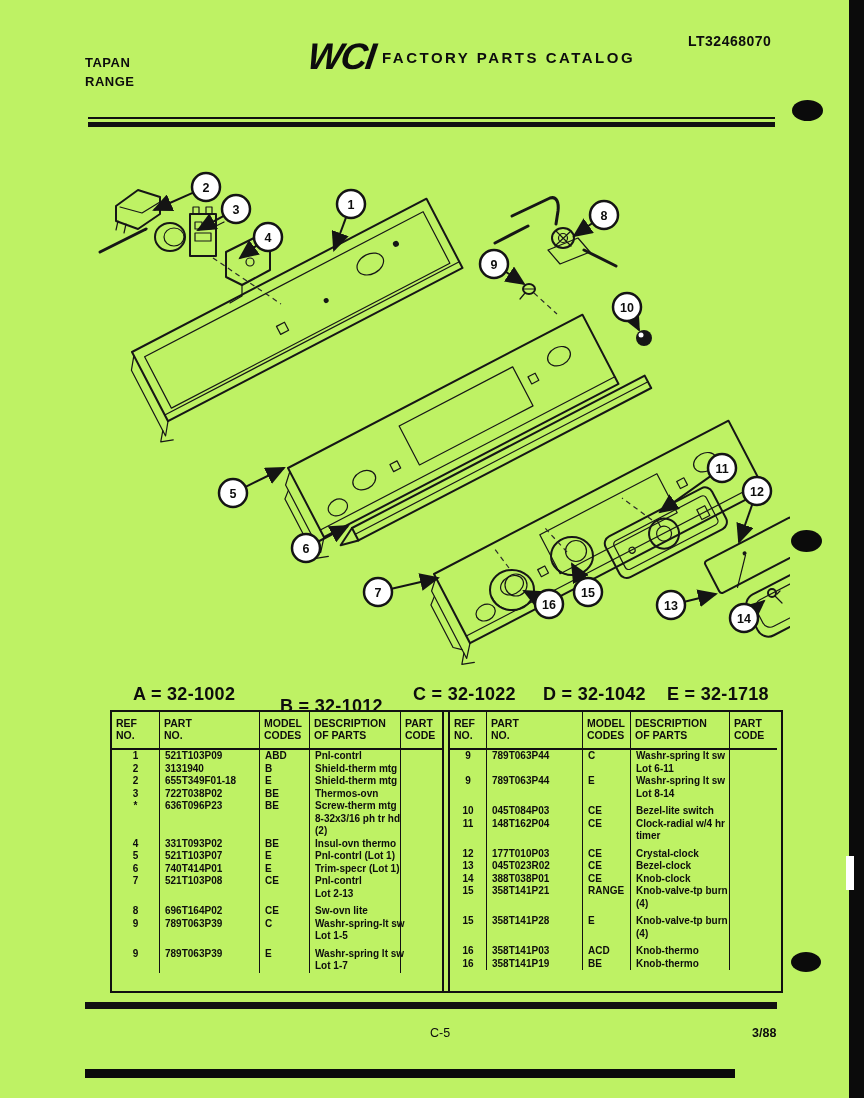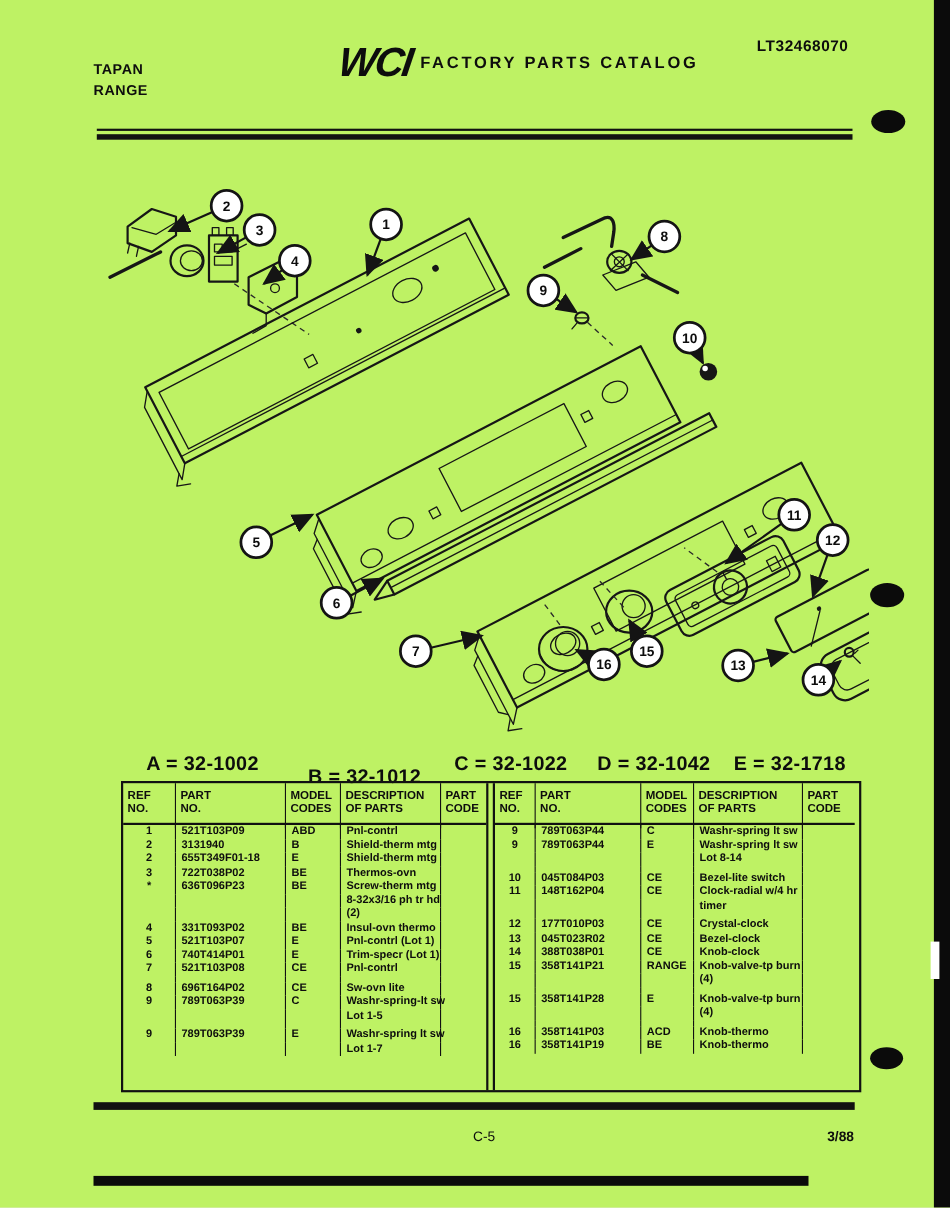"Lot 6-11" div.t-row { html: none -> <div> <div></div> <div></div> <div></div> <div>Lot 6-11</div> <div></div> </div> }
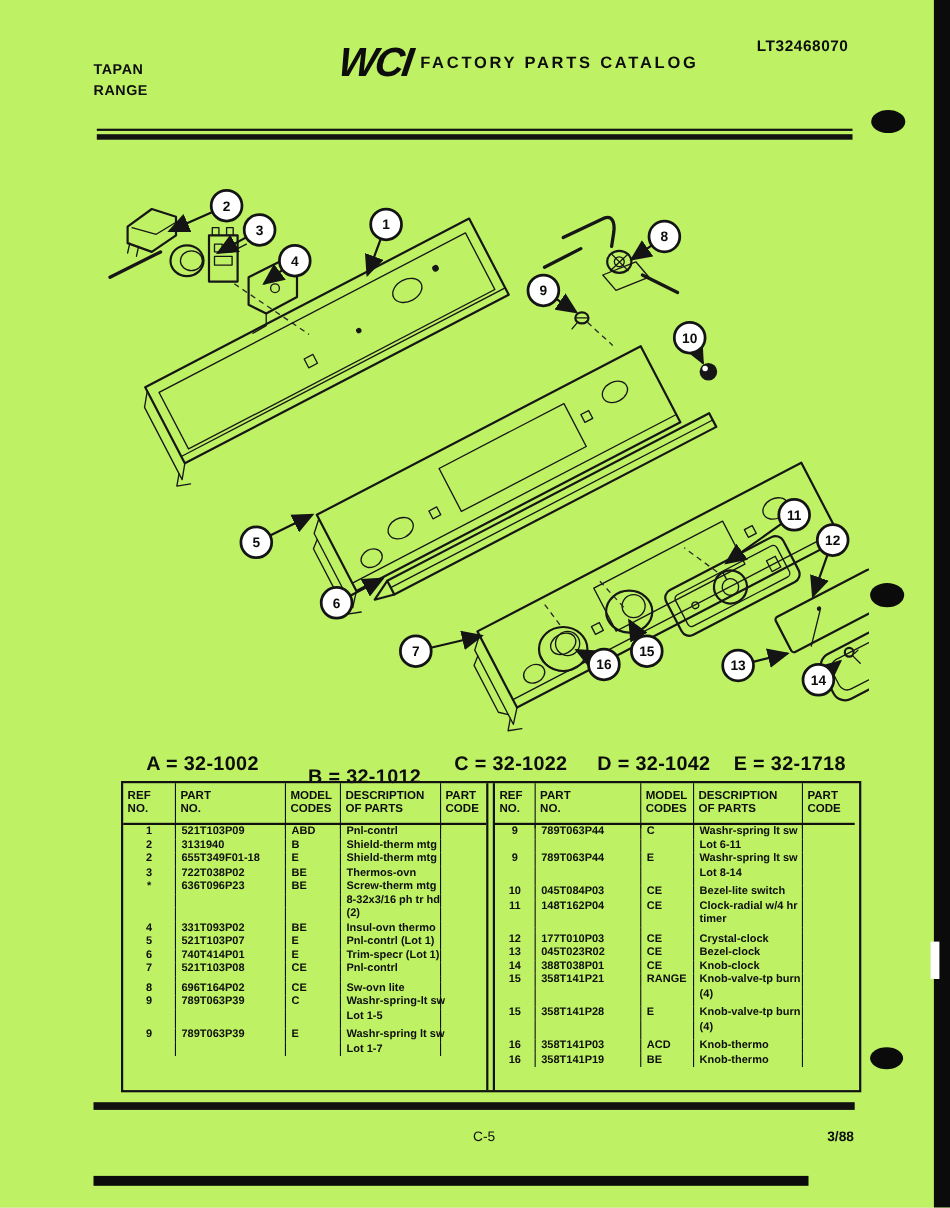"Lot 2-13" div.t-row { html: none -> <div> <div></div> <div></div> <div></div> <div>Lot 2-13</div> <div></div> </div> }
